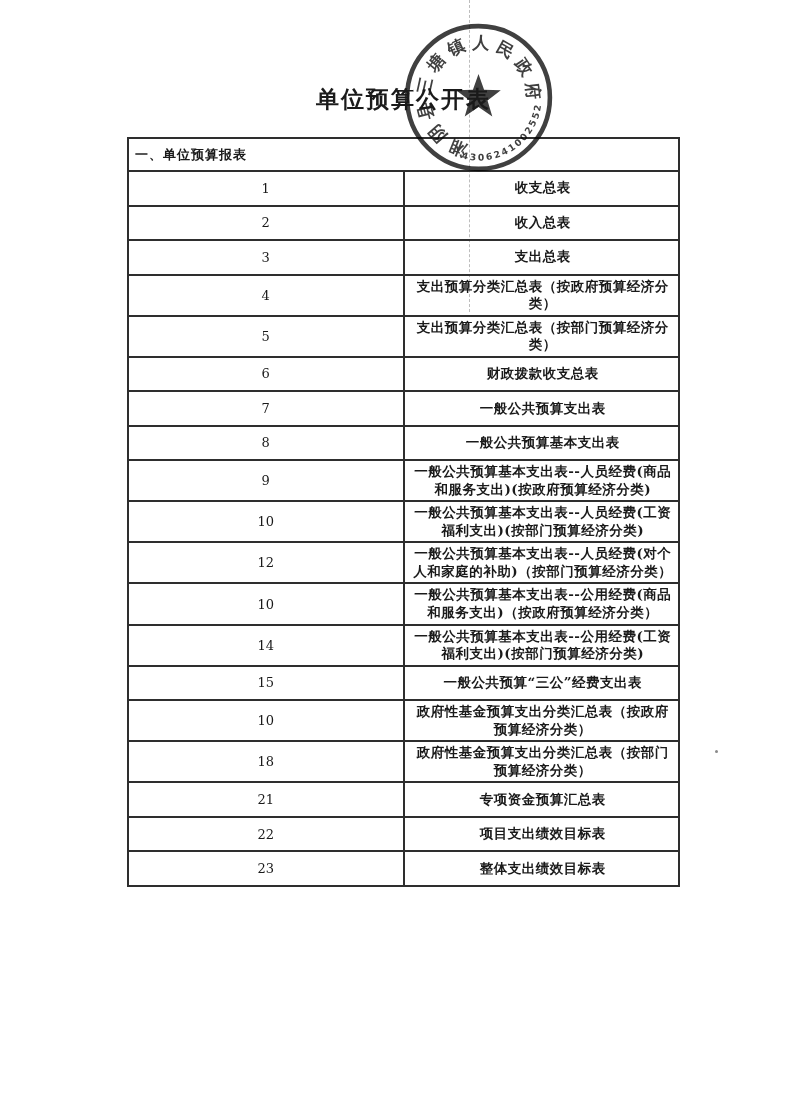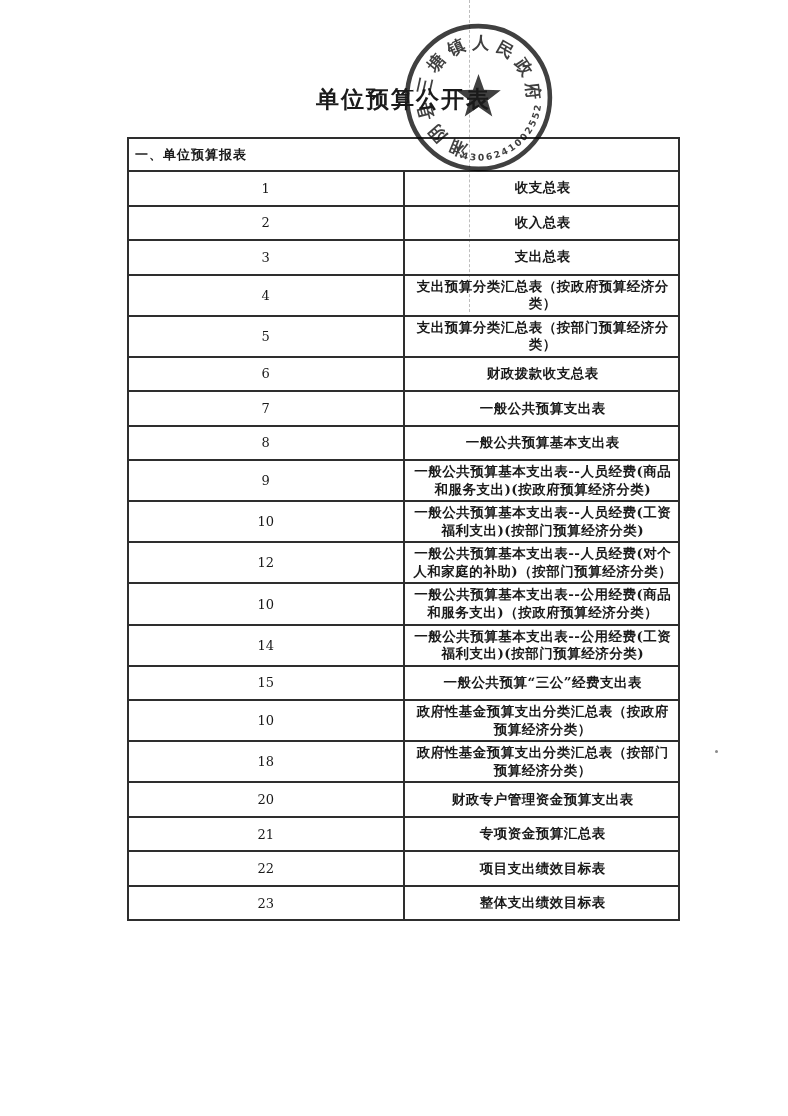"20" tr { html: <tr> <td>20</td> <td>财政专户管理资金预算支出表</td> </tr> -> none }
